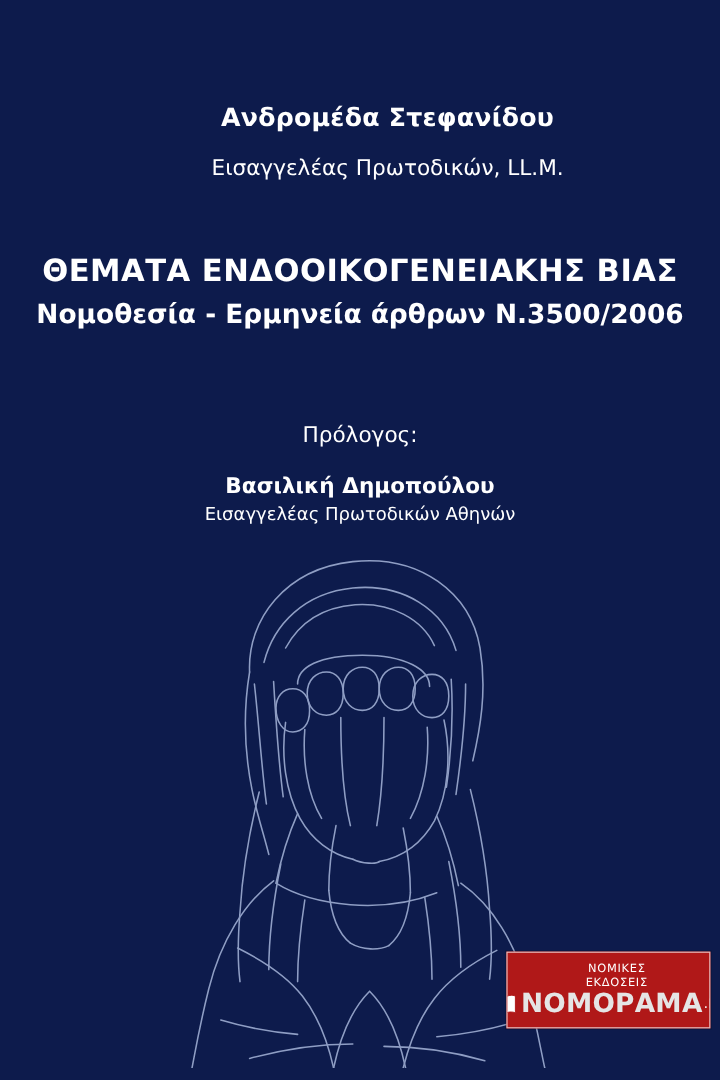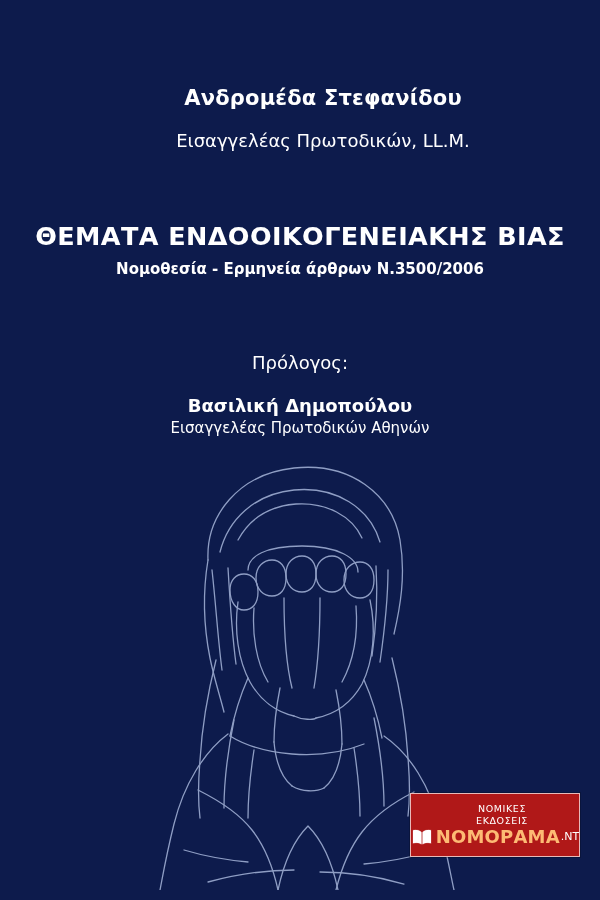"ΘΕΜΑΤΑ ΕΝΔΟΟΙΚΟΓΕΝΕΙΑΚΗΣ ΒΙΑΣ" .title-block { top: 222px -> 212px }
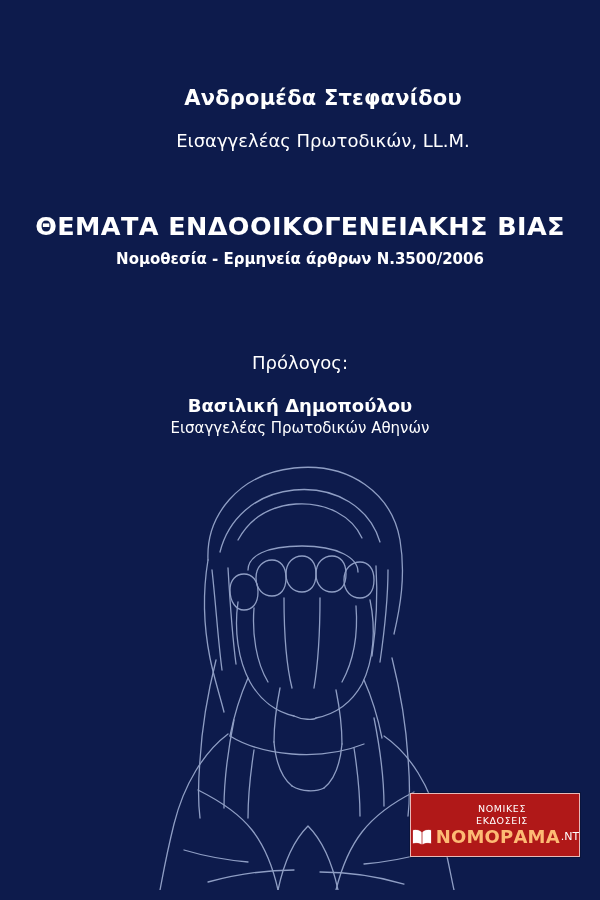"Νομοθεσία - Ερμηνεία άρθρων Ν.3500/2006" .subtitle-1 { font-size: 15px -> 22px }
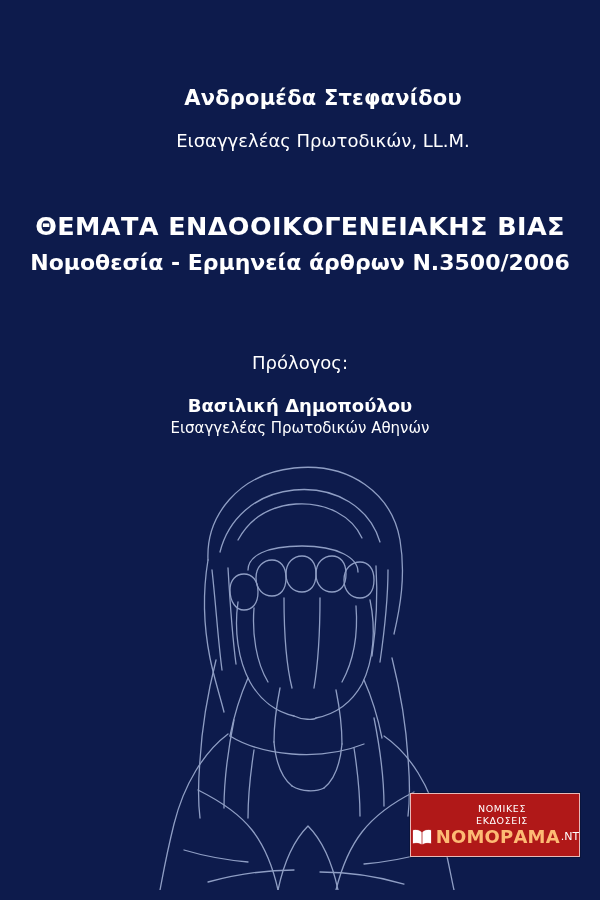"ΝΟΜΙΚΕΣ" .publisher-logo { right: 20px -> 8px }
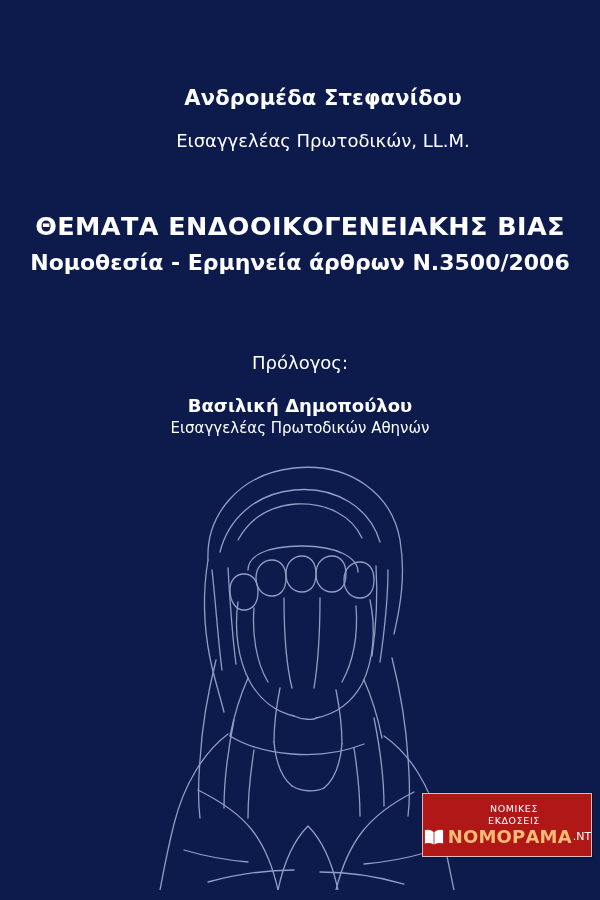"ΝΟΜΟΡΑΜΑ" .publisher-name { color: #fdba74 -> #e5e5e5; font-size: 18px -> 22px }
